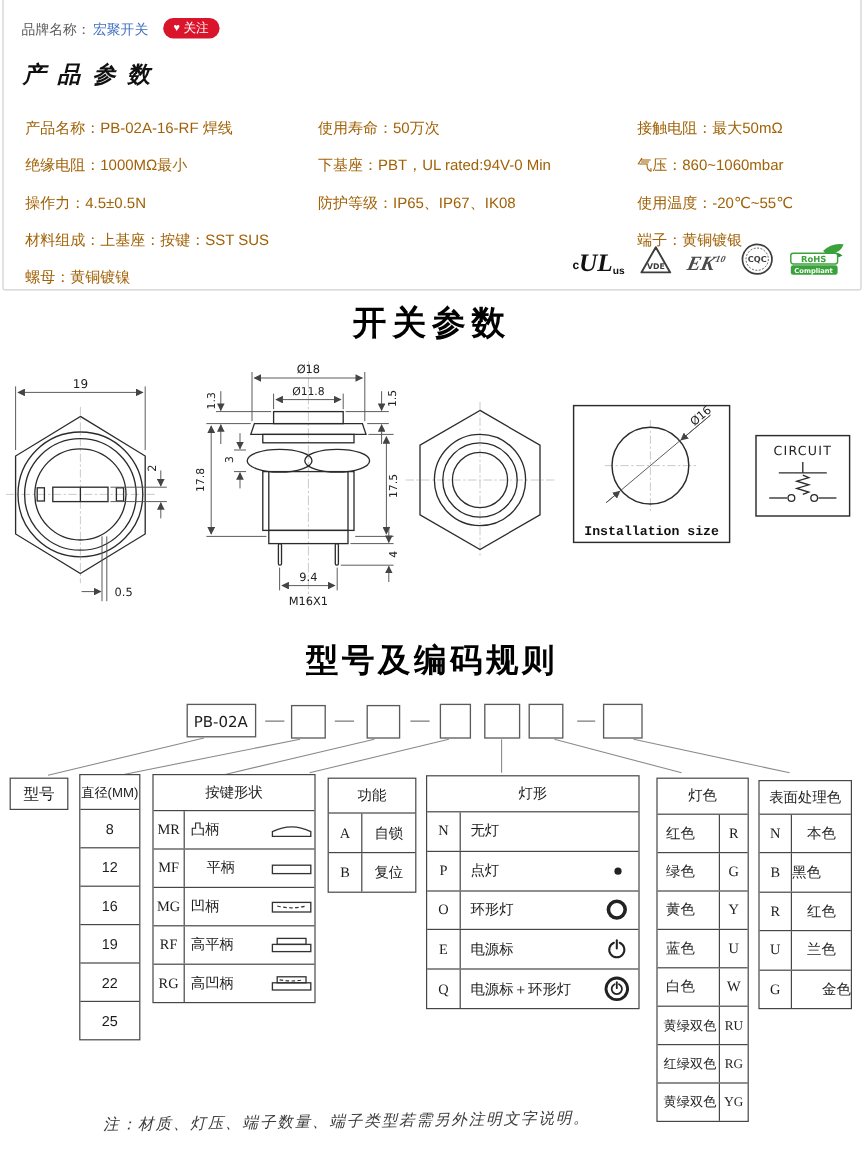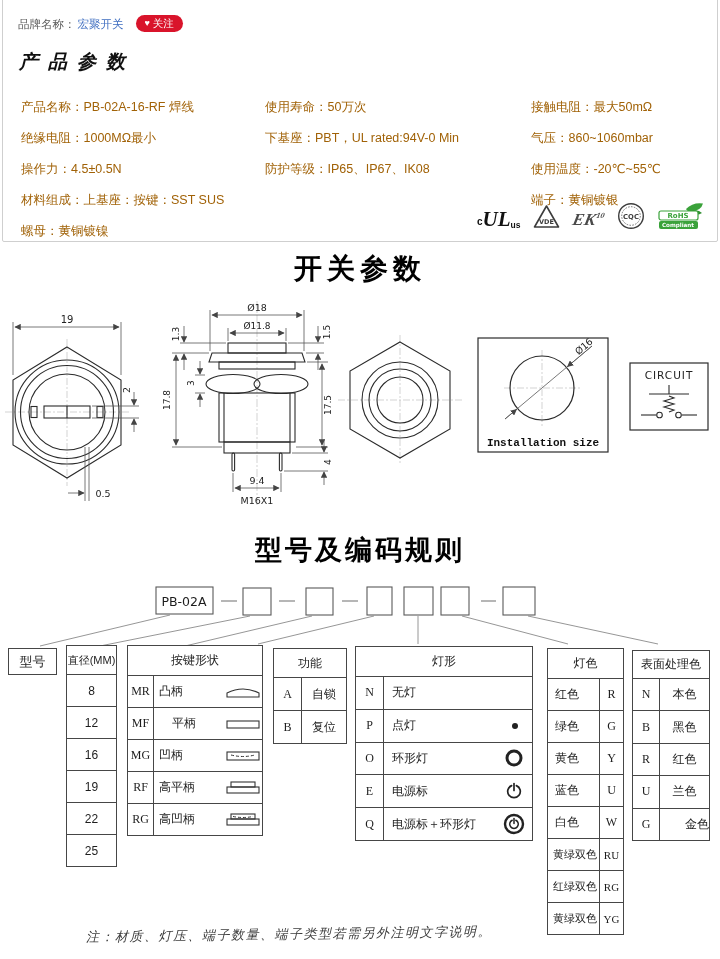"黑色" span.cell-lbl { text-align: center -> none }
